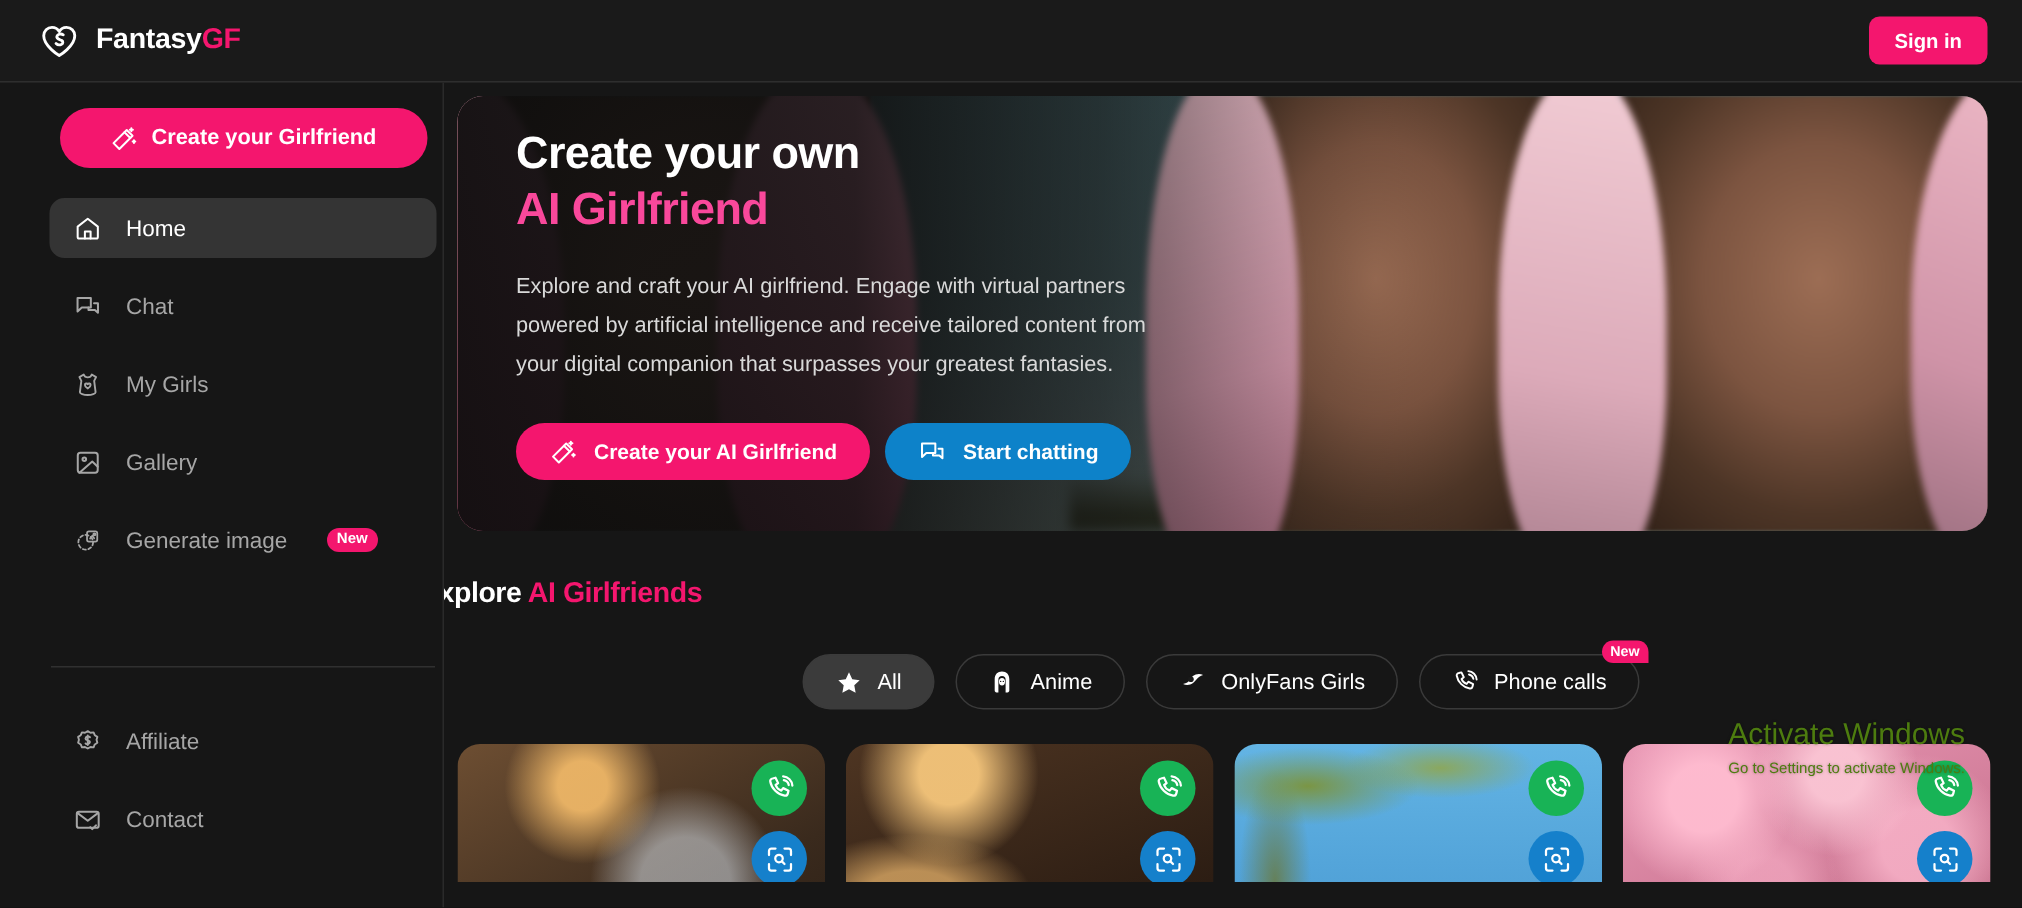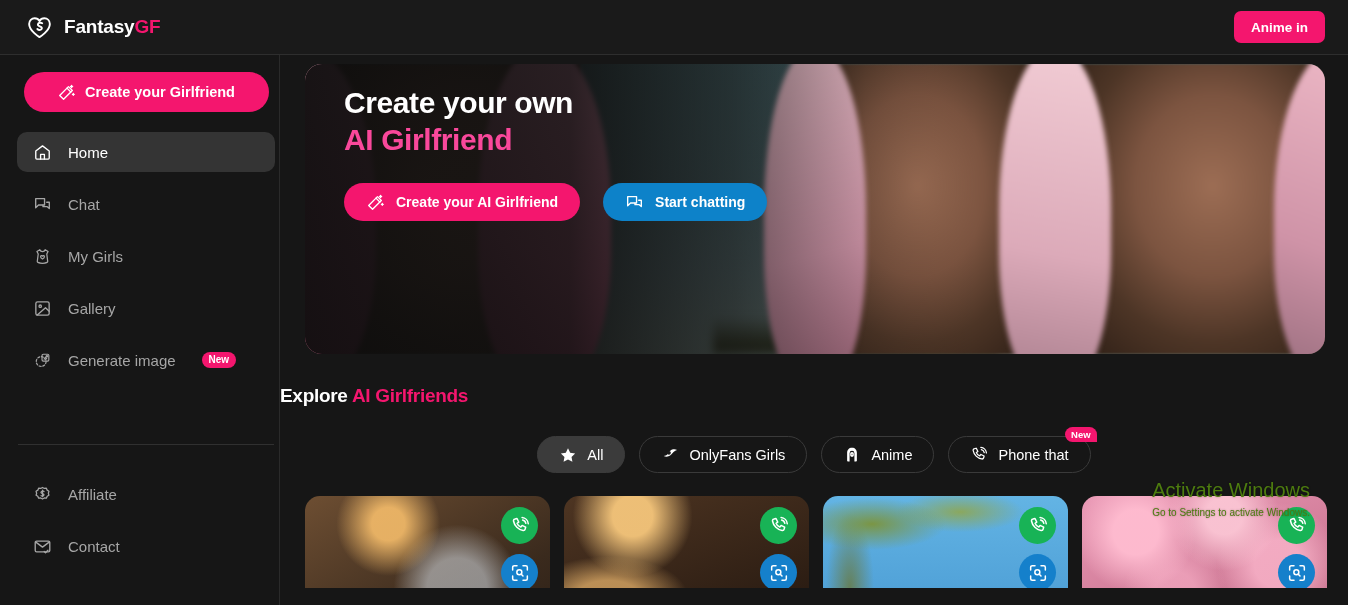"Anime in" button.signin-btn { text: Anime -> Sign }
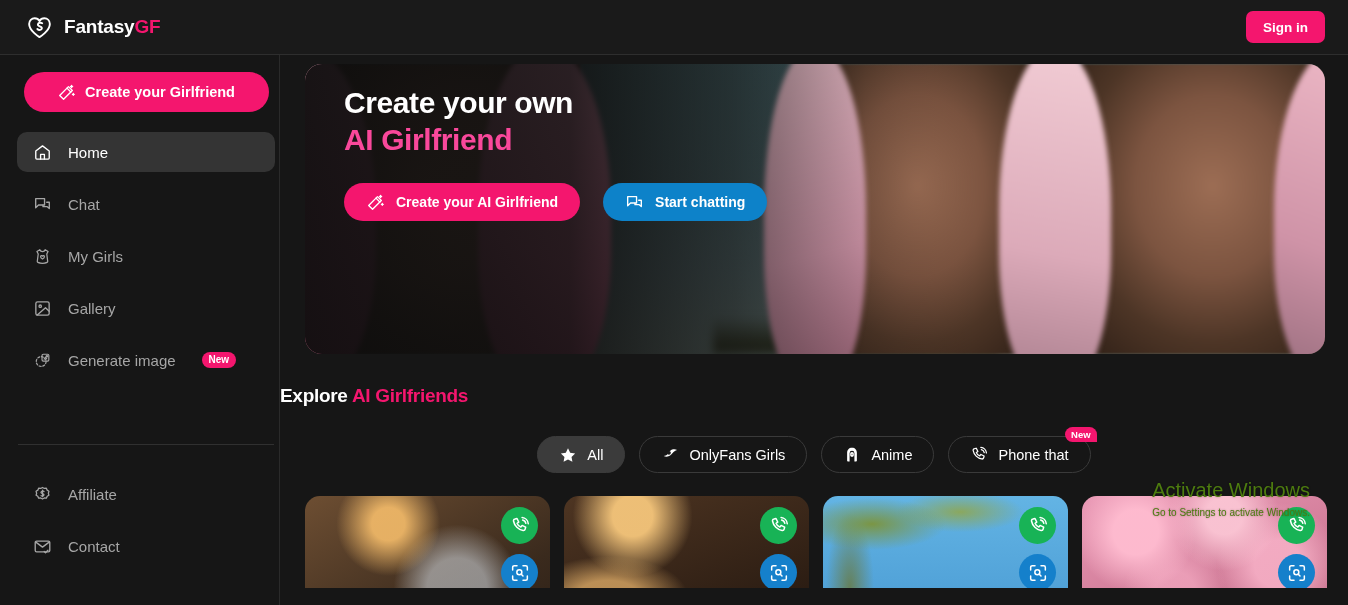"Create your Girlfriend" .sidebar { left: 0 -> 16px }
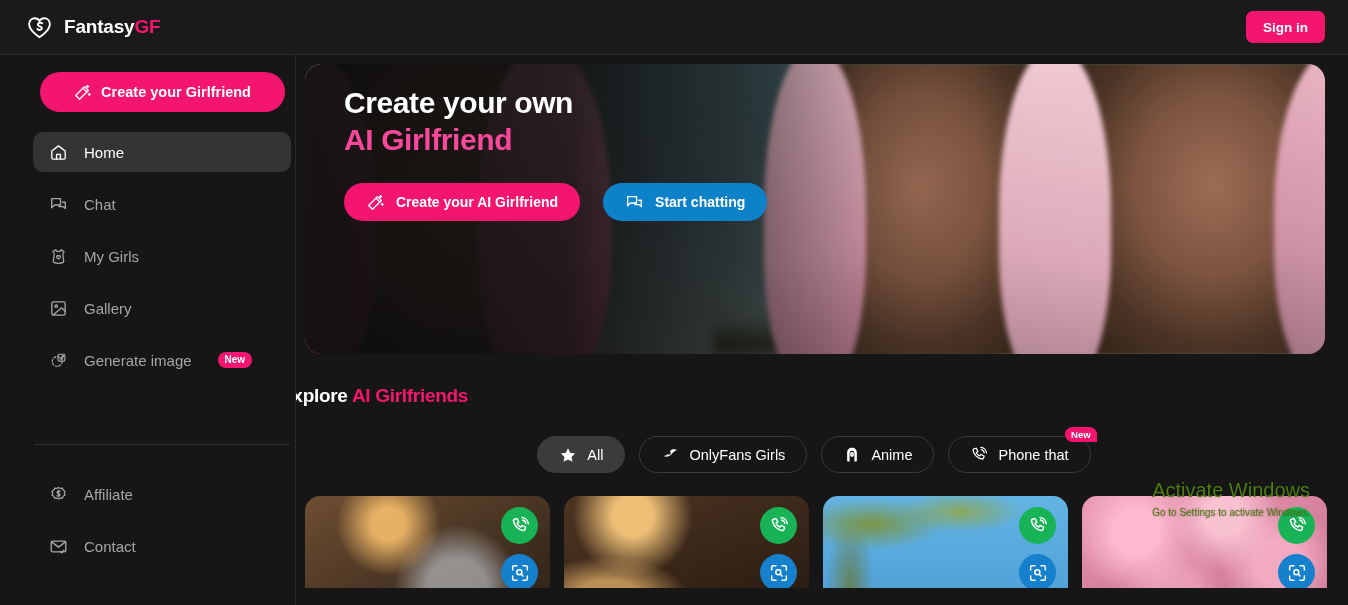"Explore and craft your AI" p.hero-p { html: none -> <p>Explore and craft your AI girlfriend. Engage with virtual partners powered by artificial intelligence and receive tailored content from your digital companion that surpasses your greatest fantasies.</p> }
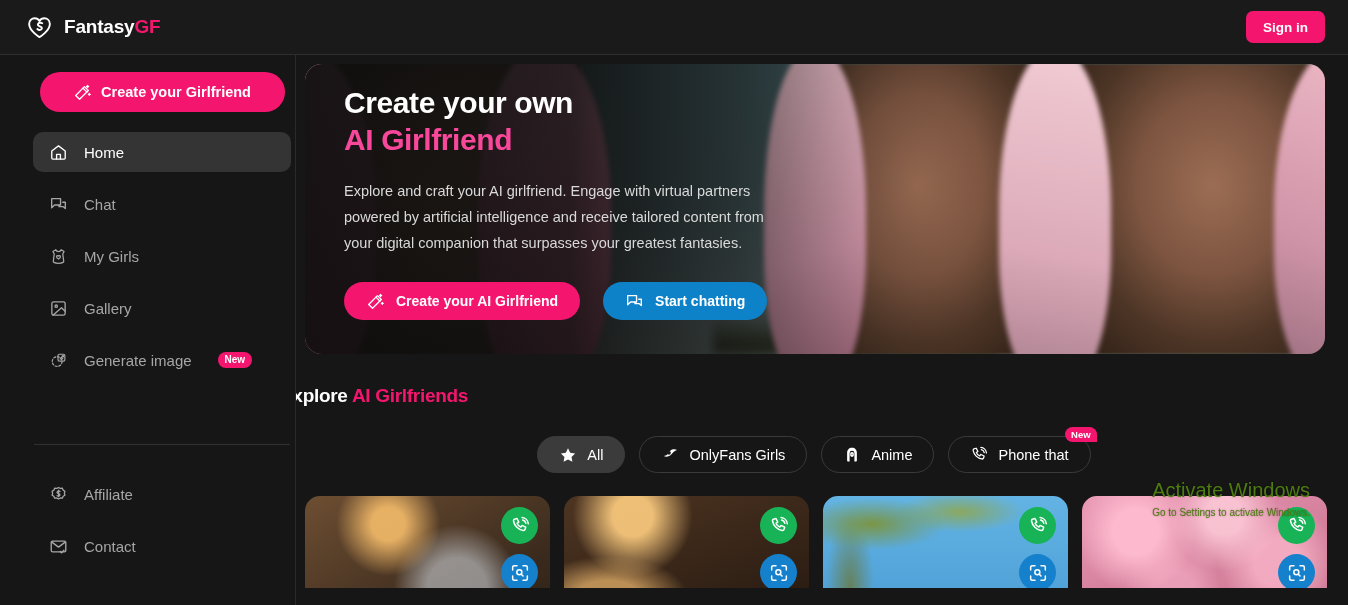"Create your AI Girlfriend" .hero-actions { gap: 23px -> 10px }
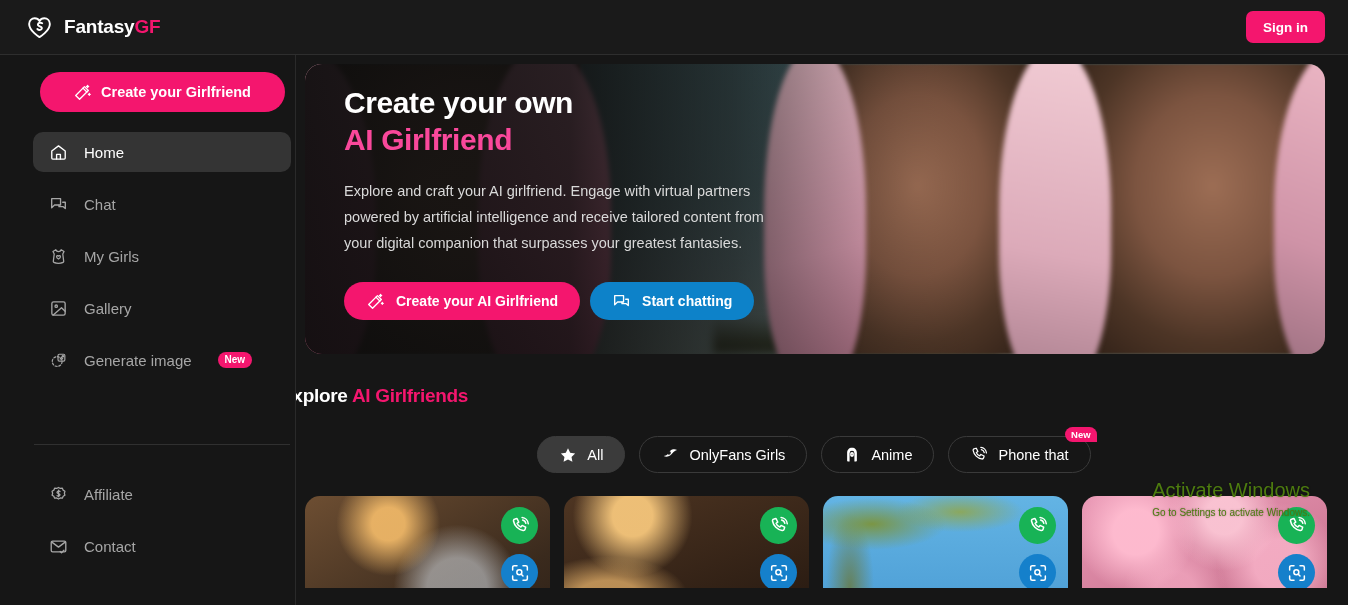"OnlyFans Girls" button.chip { order: before "Anime" -> after "Anime" }
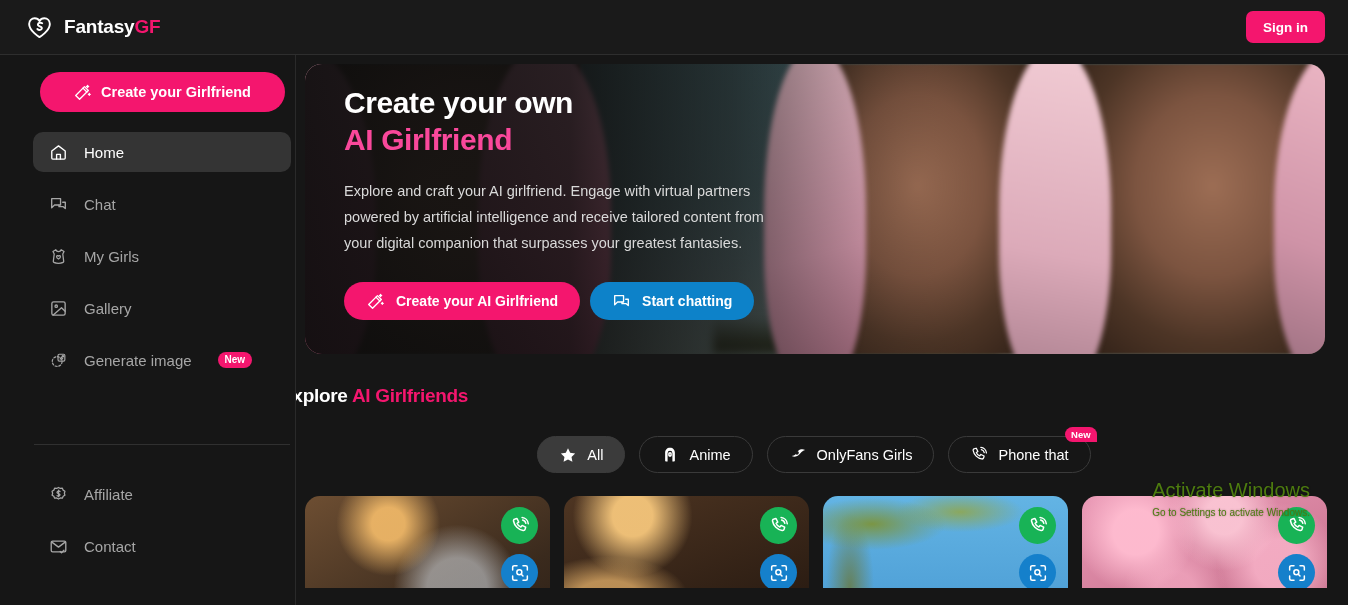"Phone that" span { text: that -> calls }
